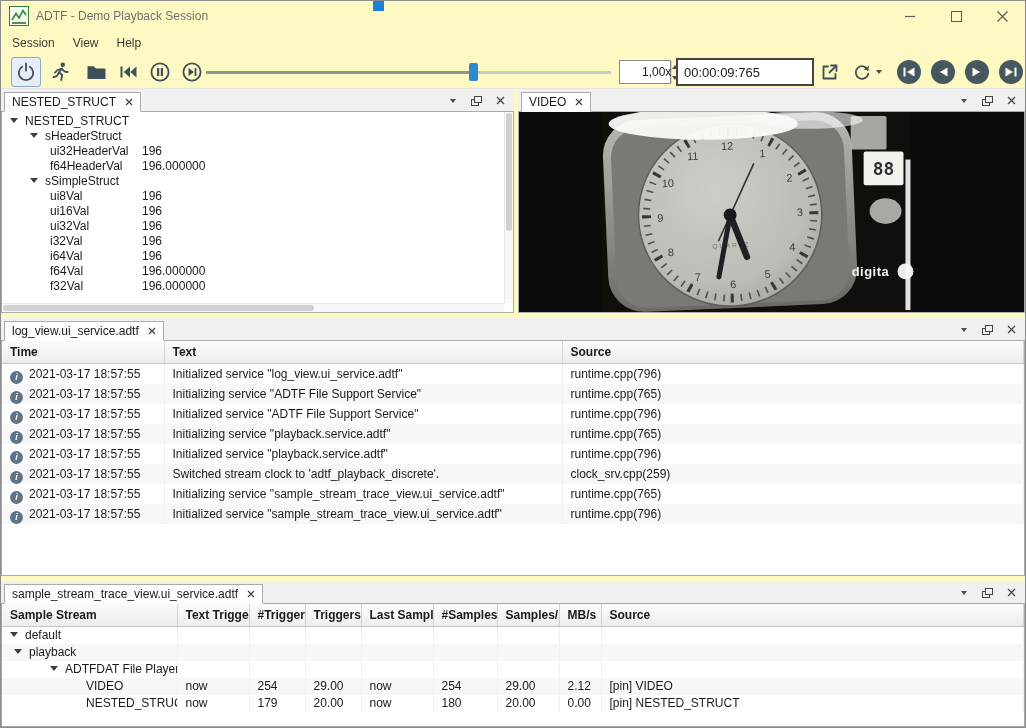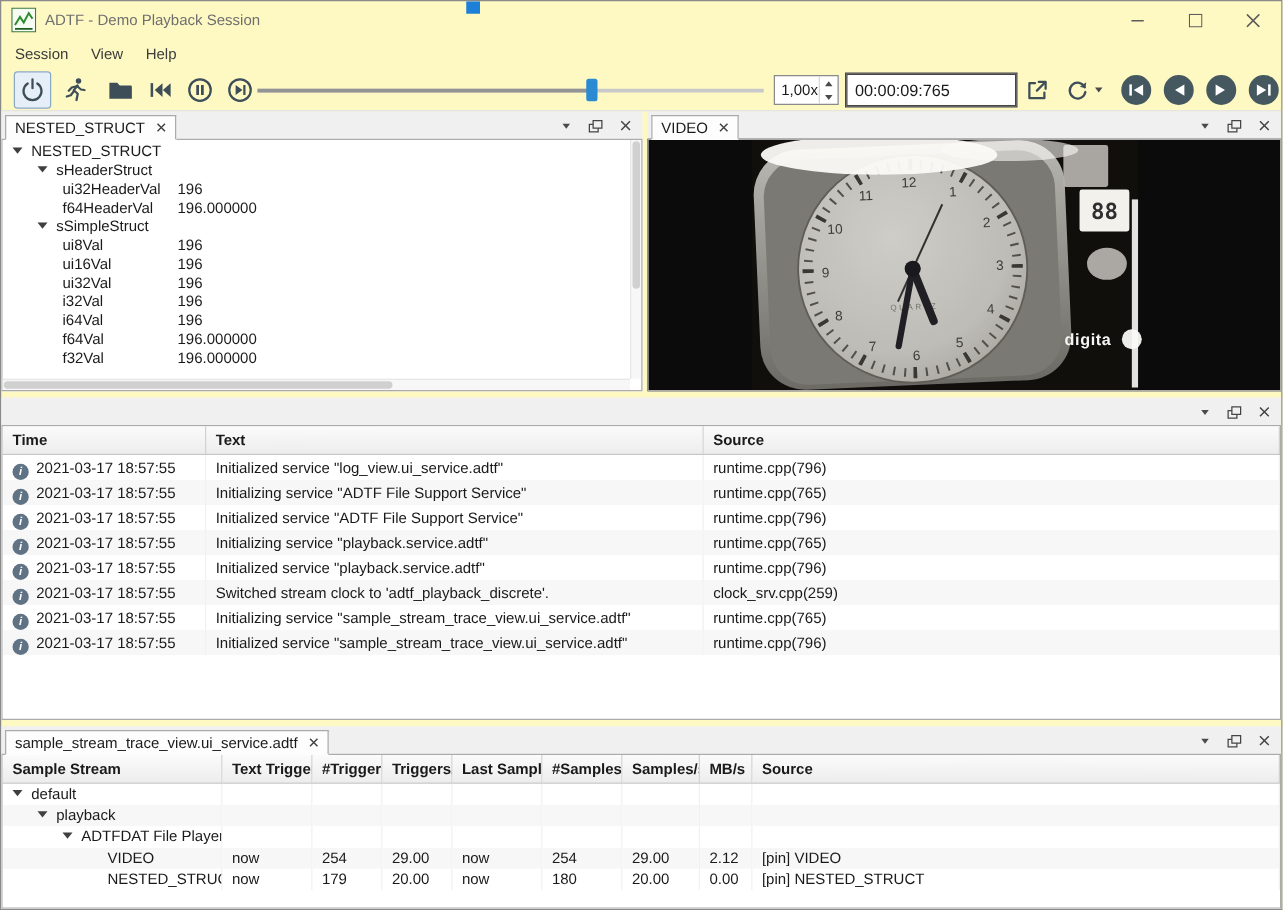"1,00x" .spin .val { padding-left: 5px -> 22px }
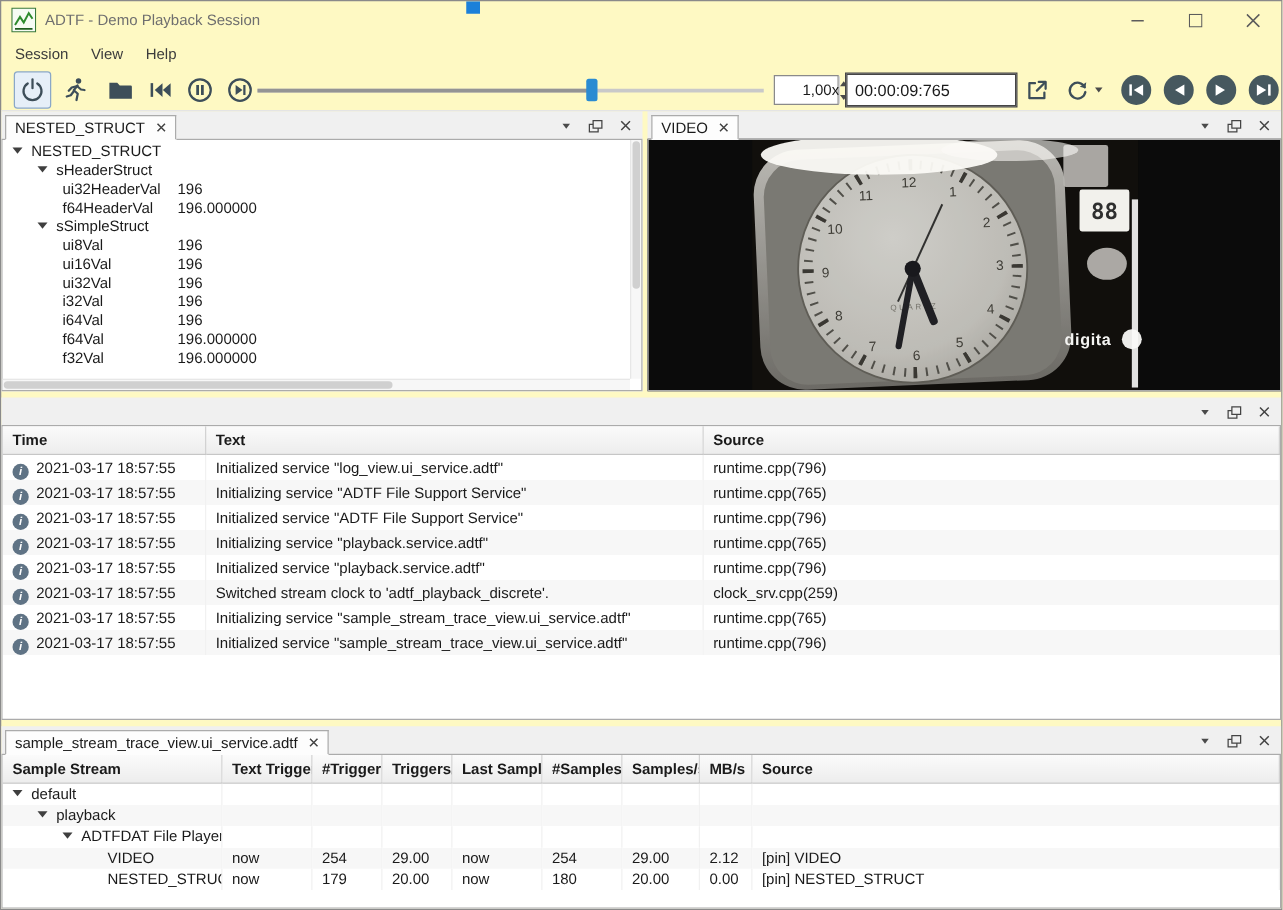"log_view.ui_service.adtf" div.tab { html: none -> <div> <span>log_view.ui_service.adtf</span> <span> <svg> <path></path> </svg> </span> </div> }
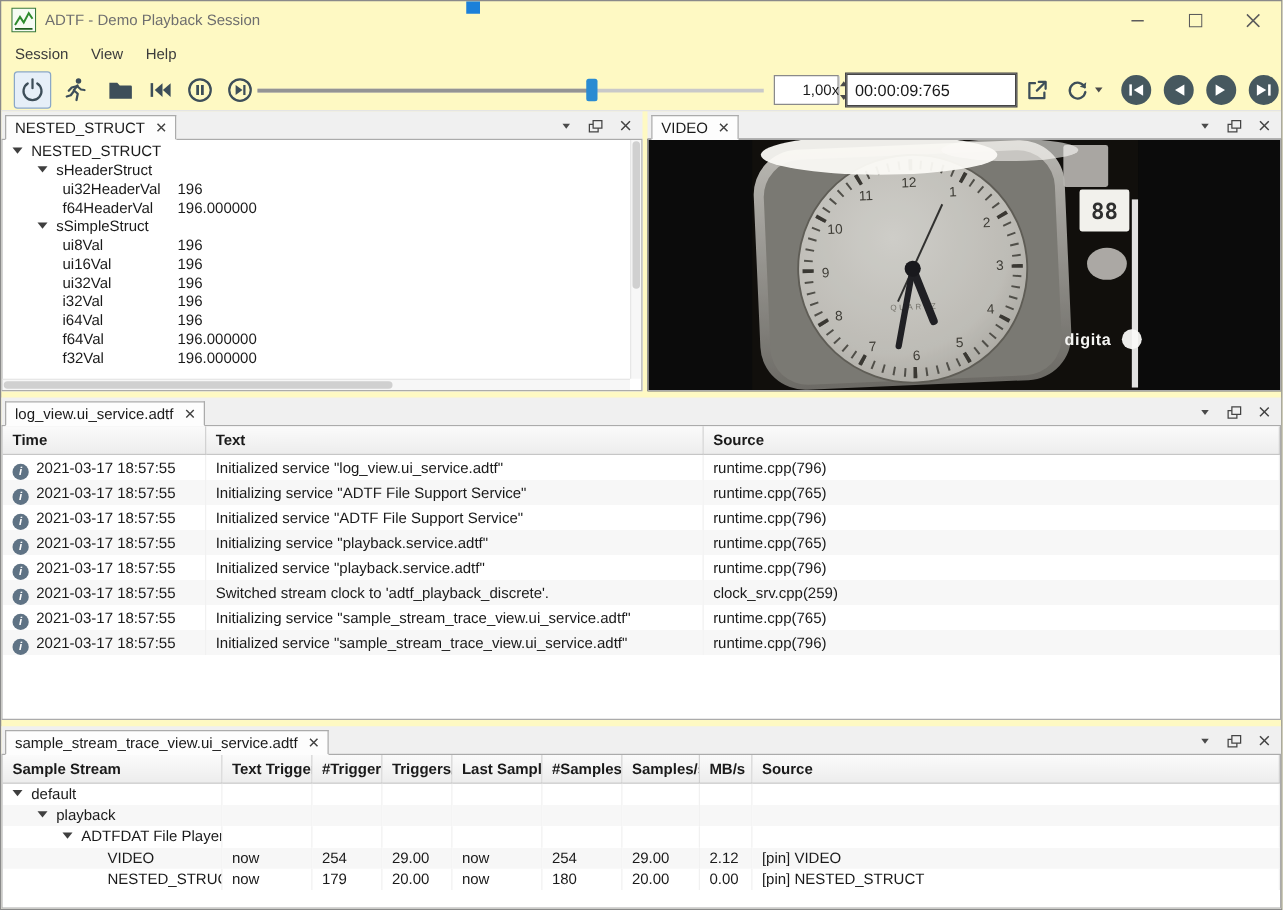"playback" td.lvl1 { padding-left: 28px -> 12px }
